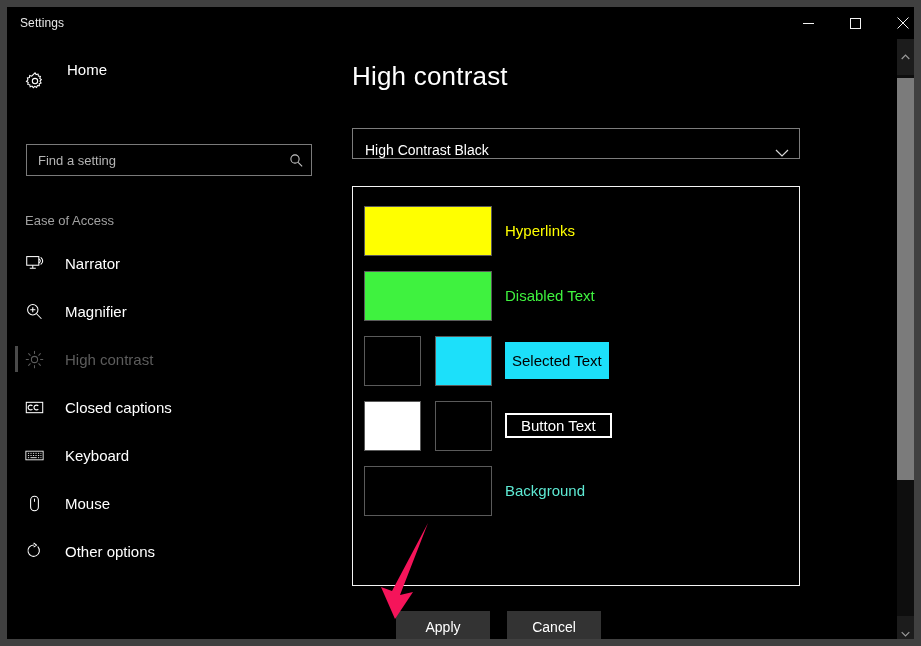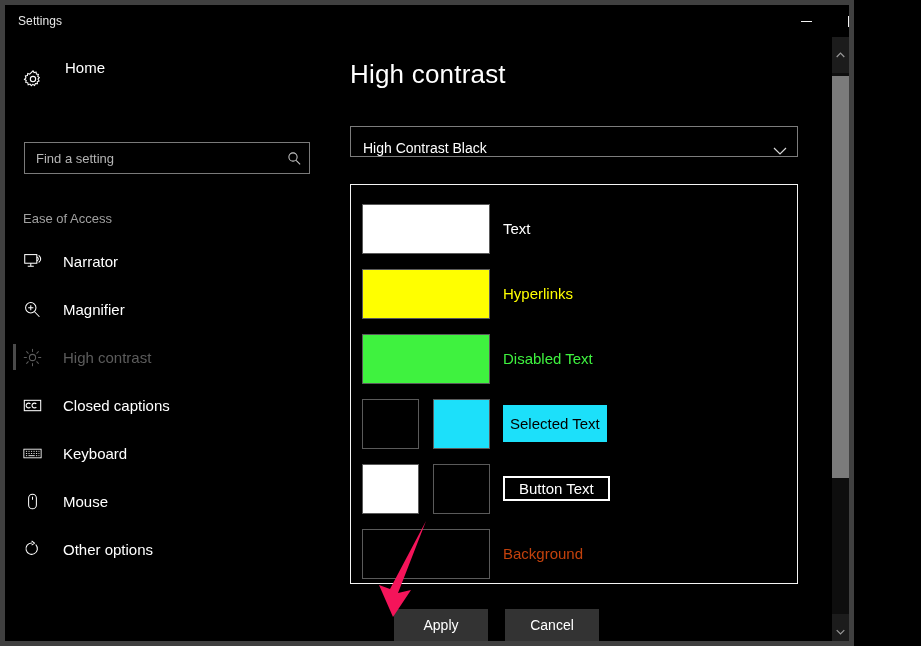"Settings" #app { border: 5px solid #404040 -> 7px solid #404040; width: 854px -> 921px }
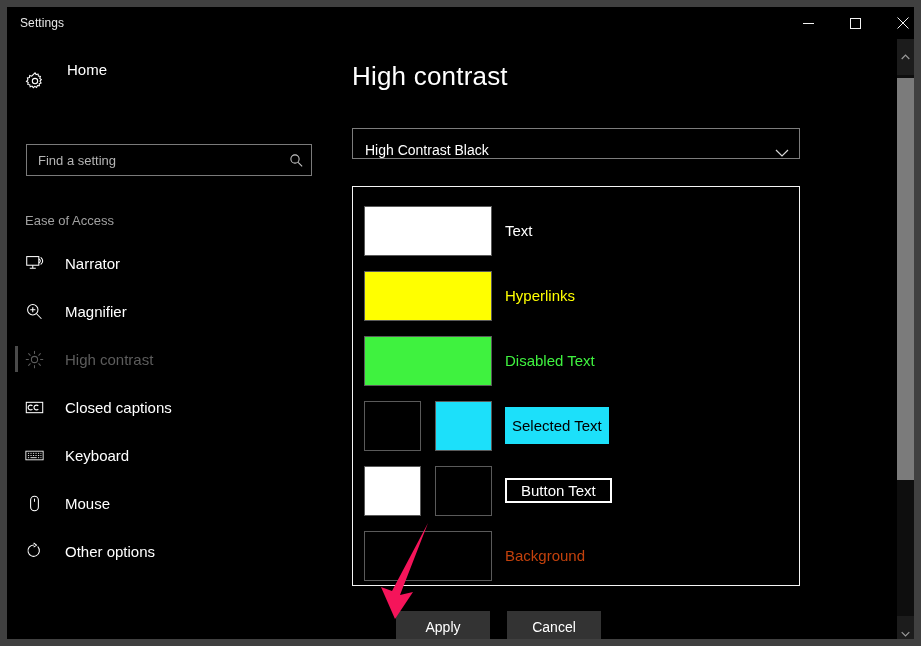"Text" div.prow { html: <div> <div></div> <div>Text</div> </div> -> none }
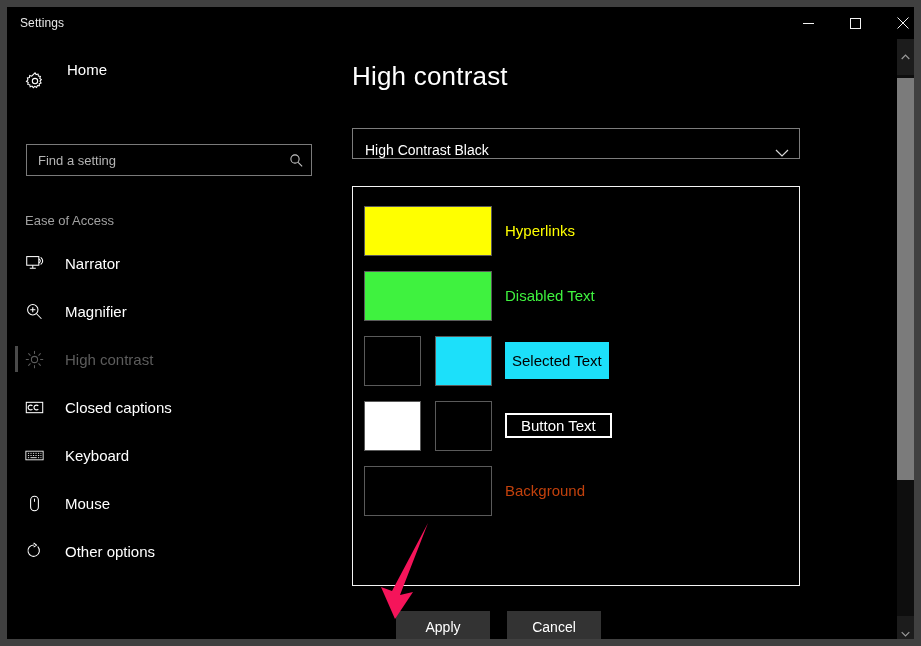"Background" div.plabel { color: #c2410c -> #5eead4 }
